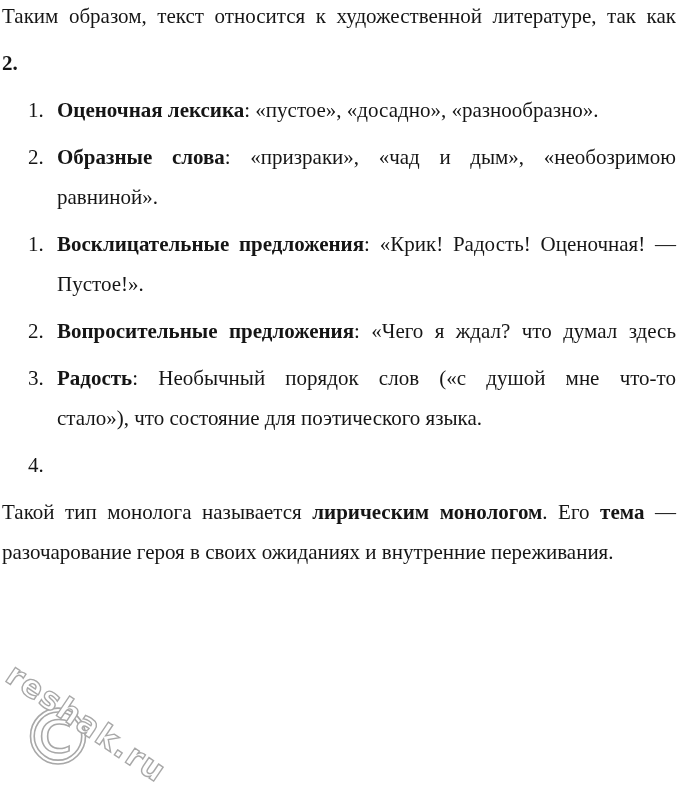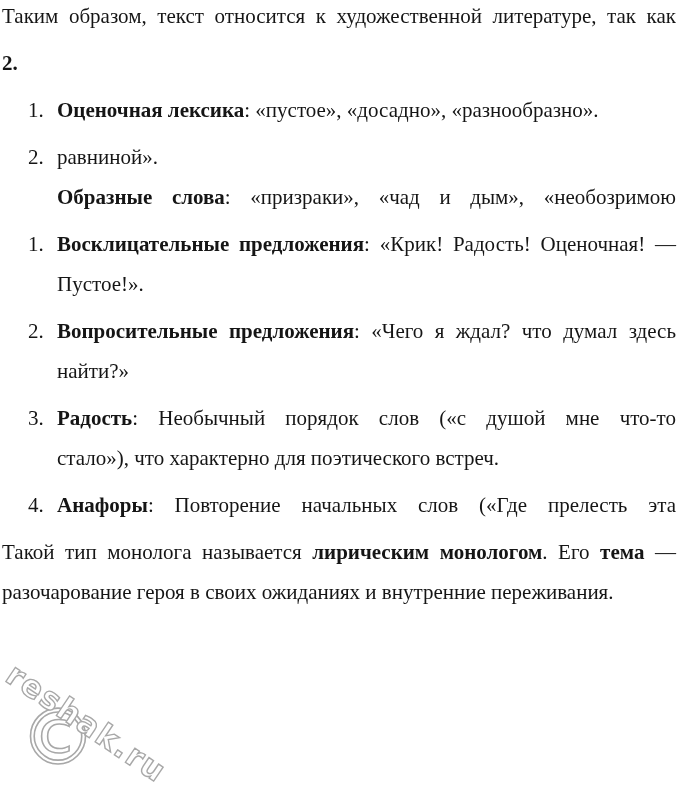"равниной»." div.line { order: before "Образные слова: «призраки», «чад и" -> after "Образные слова: «призраки», «чад и" }
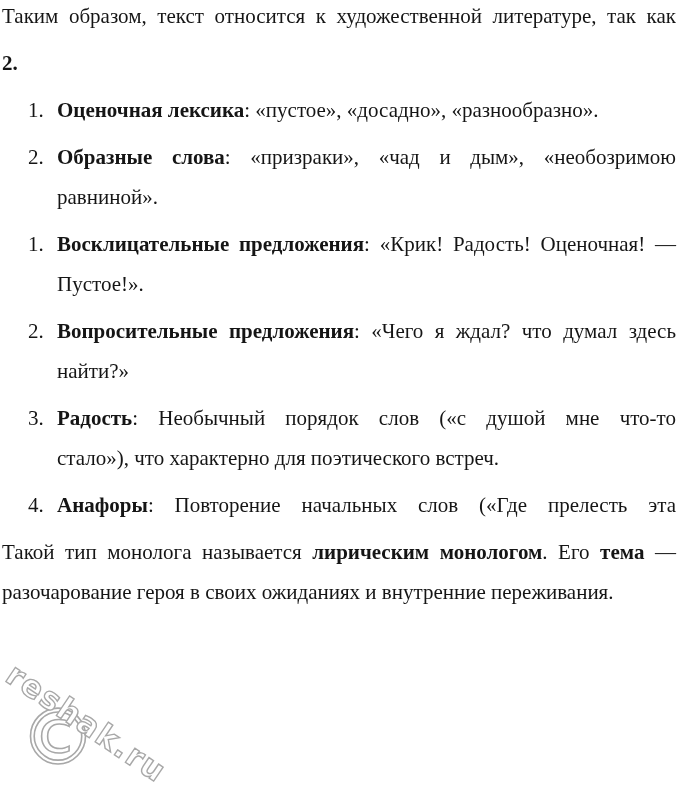"найти?»" div.line { html: <div><span>найти?»</span></div> -> none }
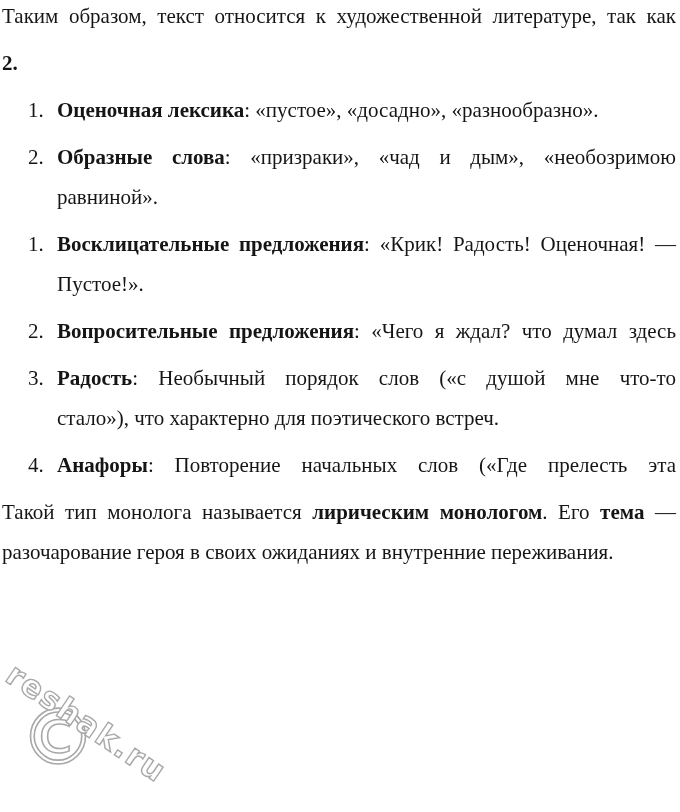"стало»), что характерно для поэтического" span { text: характерно для поэтического встреч -> состояние для поэтического языка }
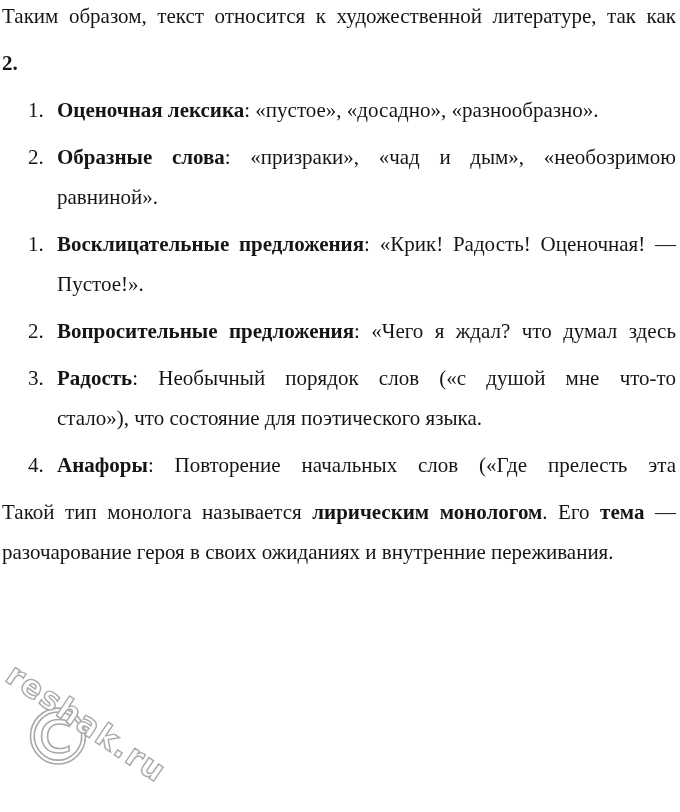"Анафоры: Повторение начальных слов («Где" div.line { html: <div><b>Анафоры</b><span>: Повторение начальных слов («Где прелесть эта</span></div> -> none }
